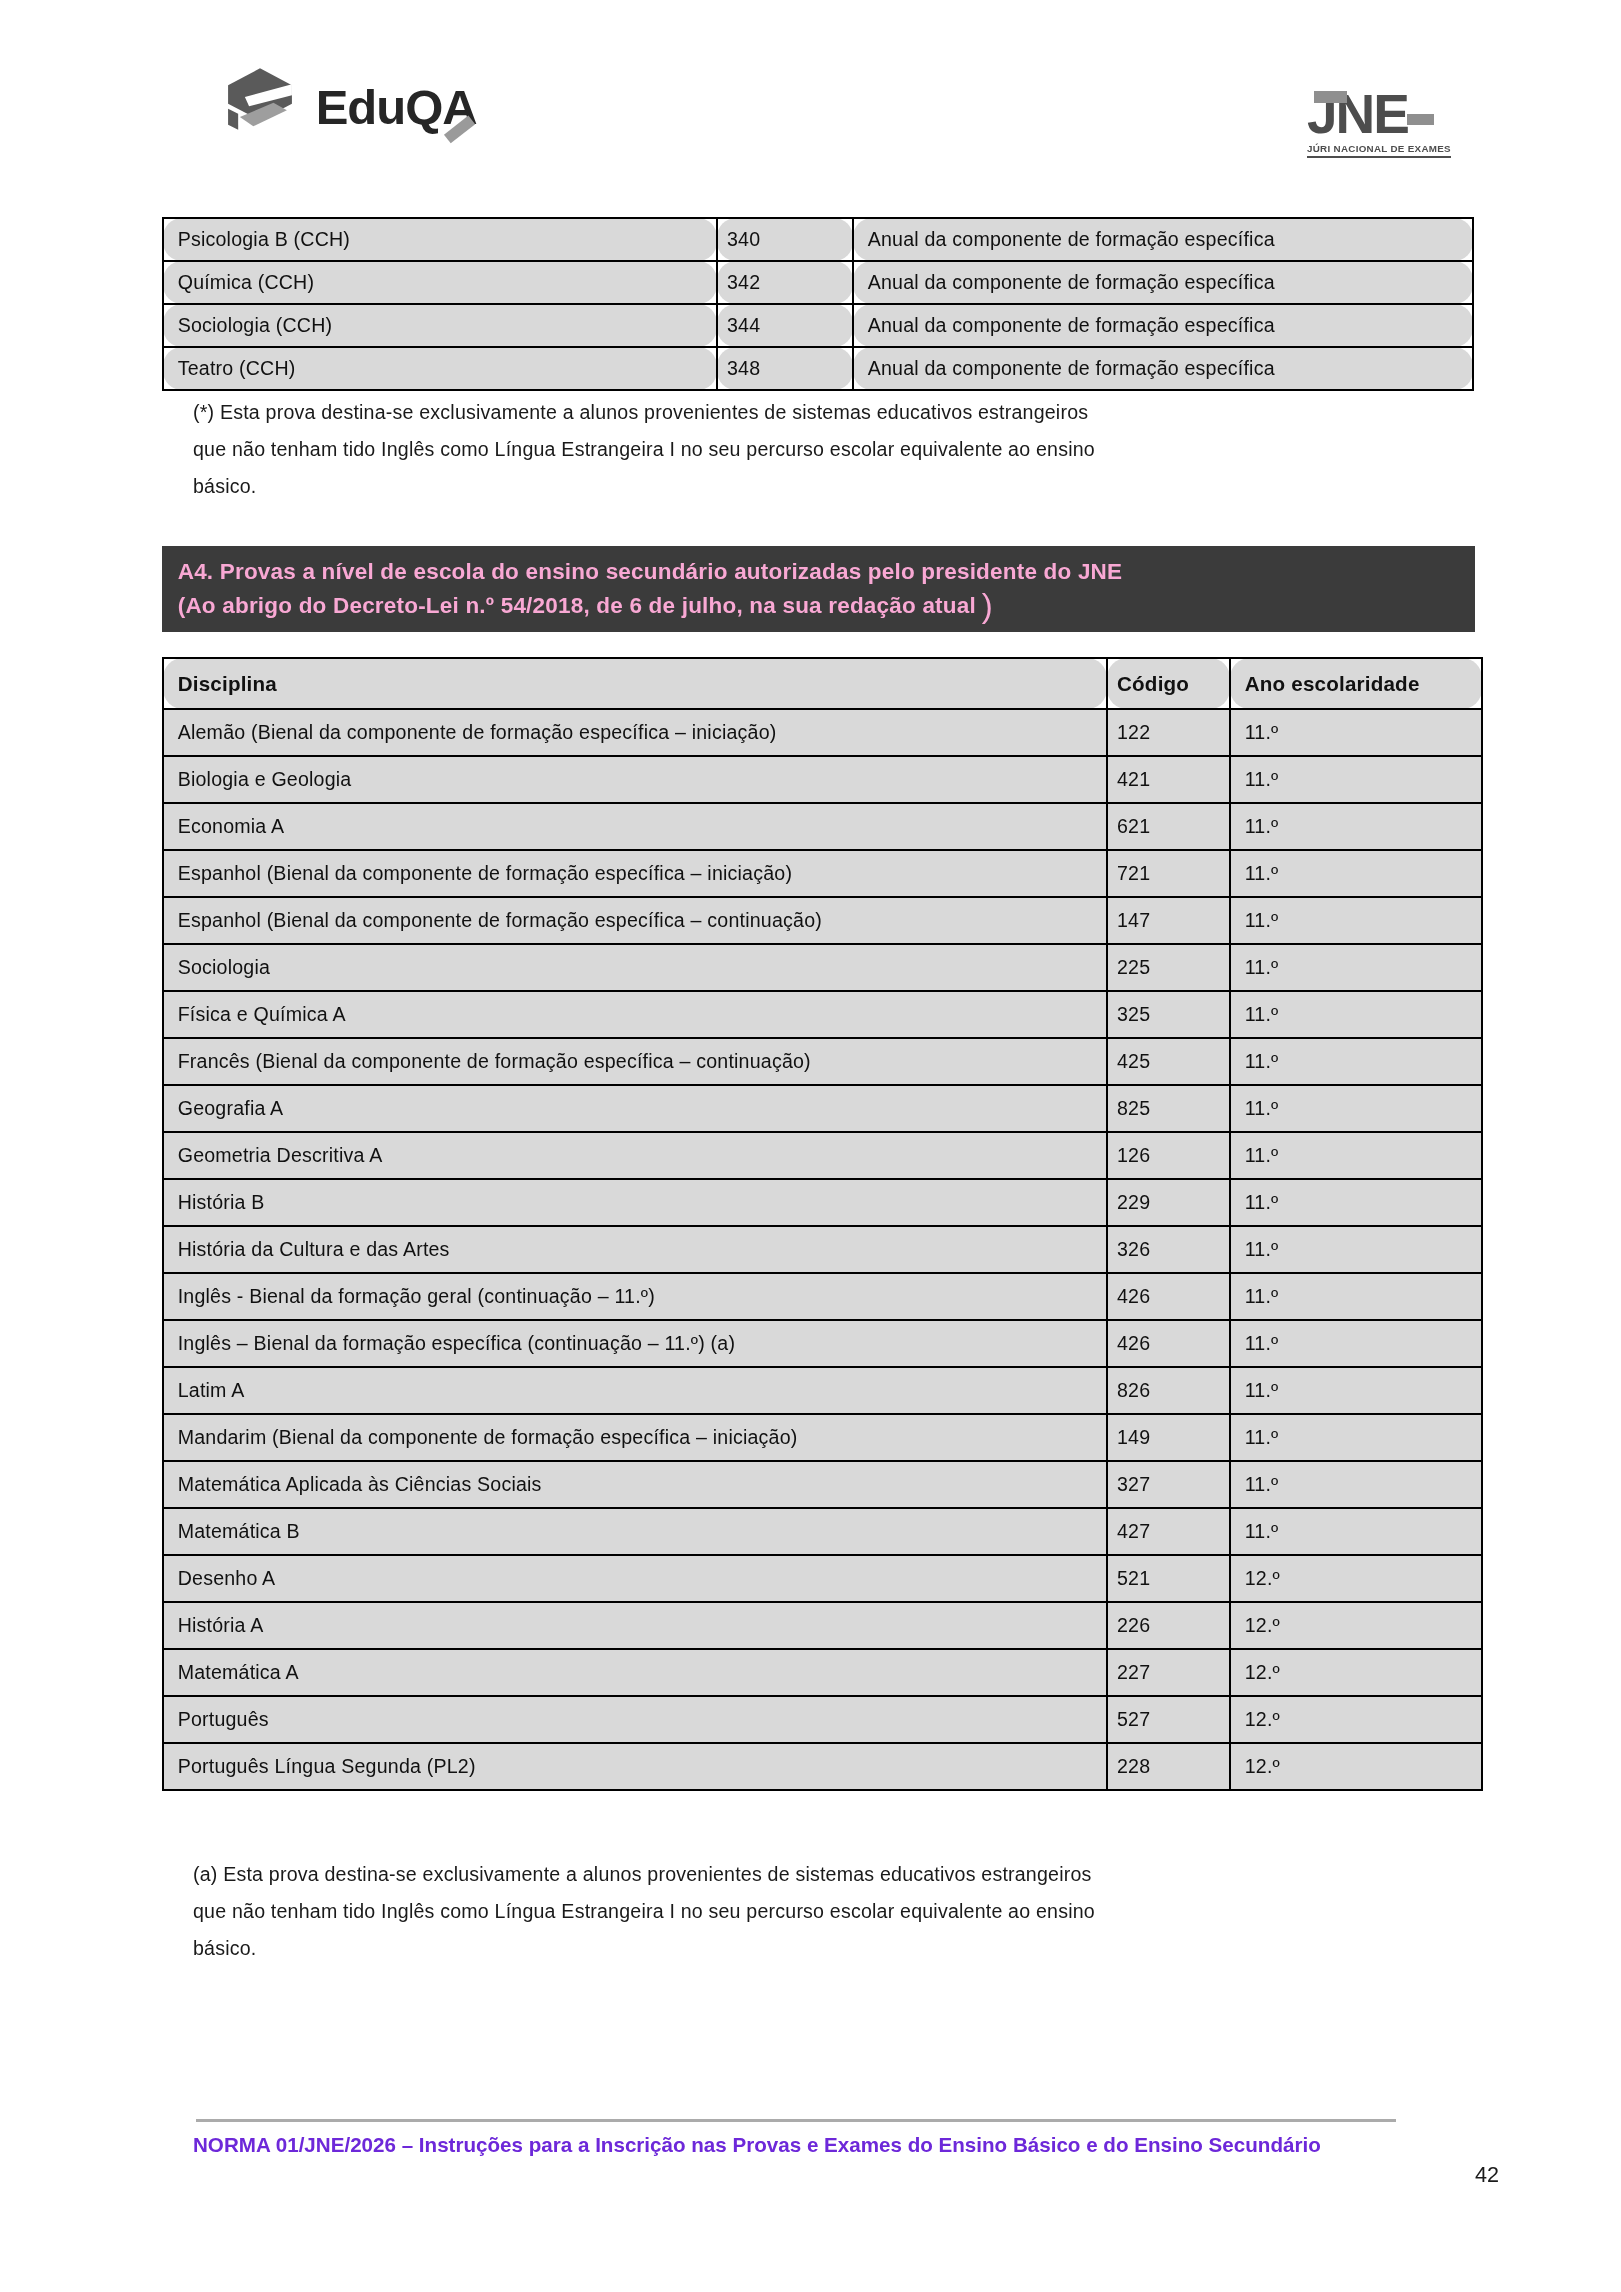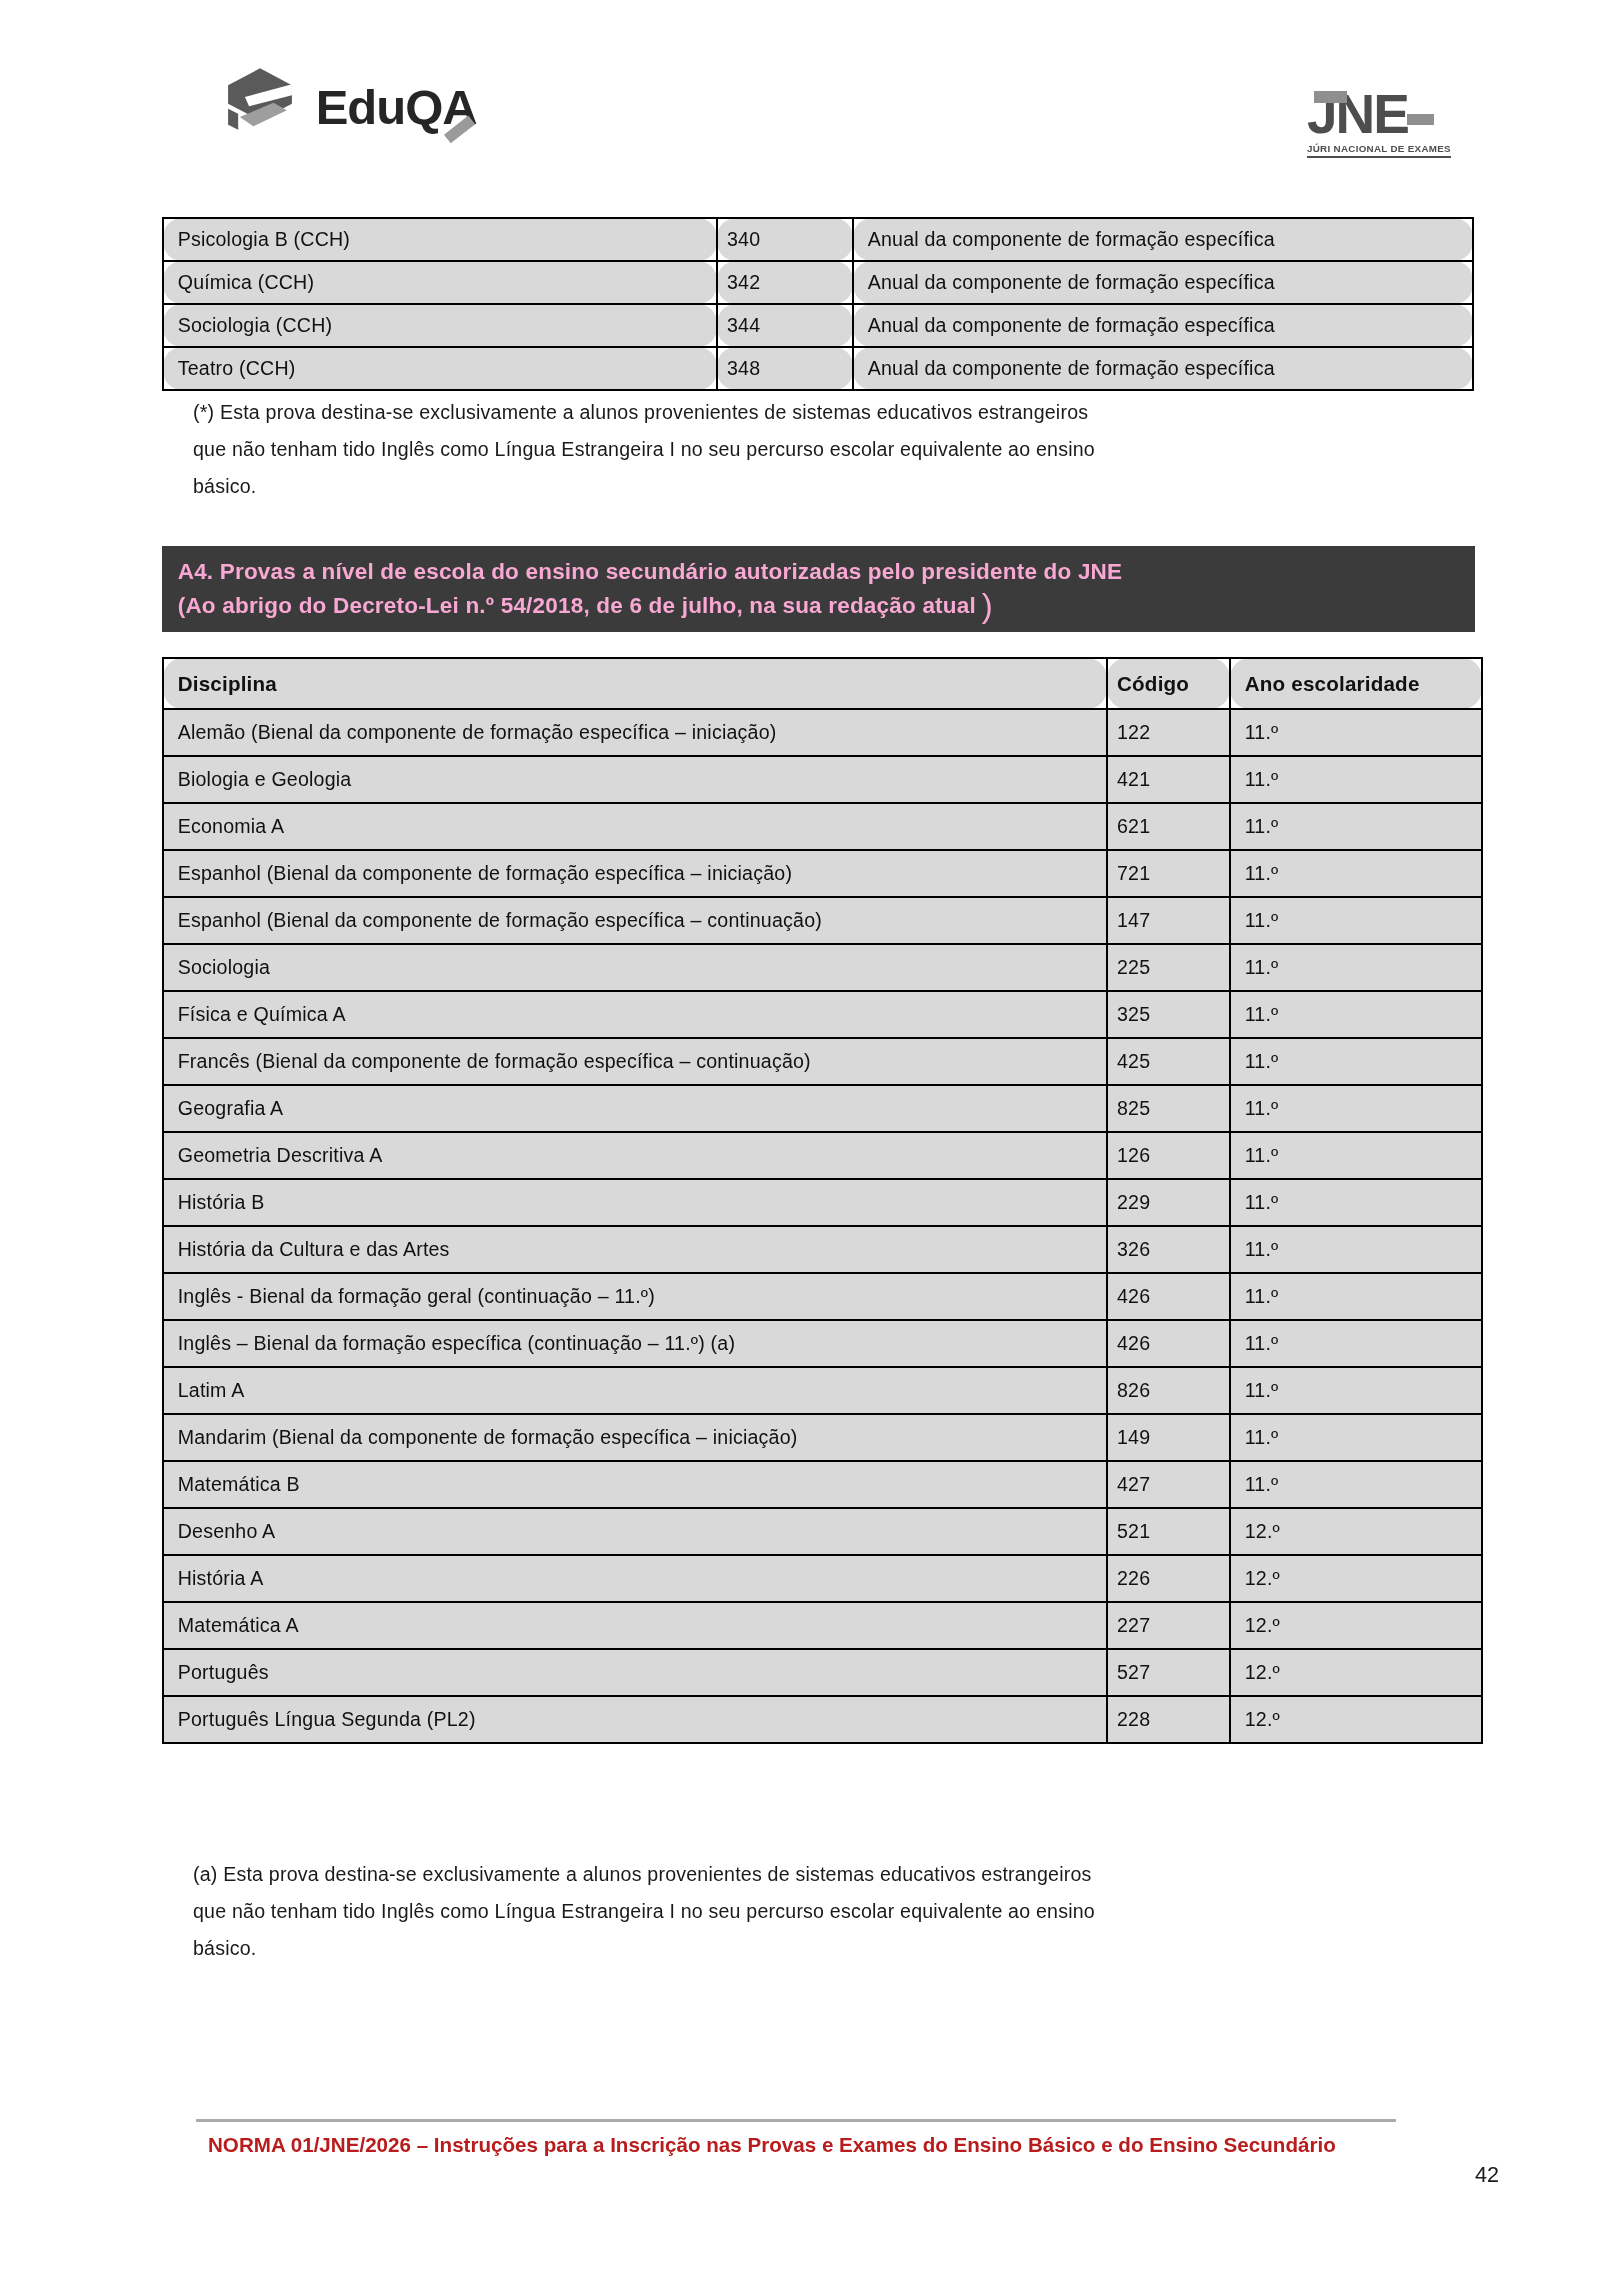"Matemática Aplicada às Ciências Sociais" tr { html: none -> <tr> <td>Matemática Aplicada às Ciências Sociais</td> <td>327</td> <td>11.º</td> </tr> }
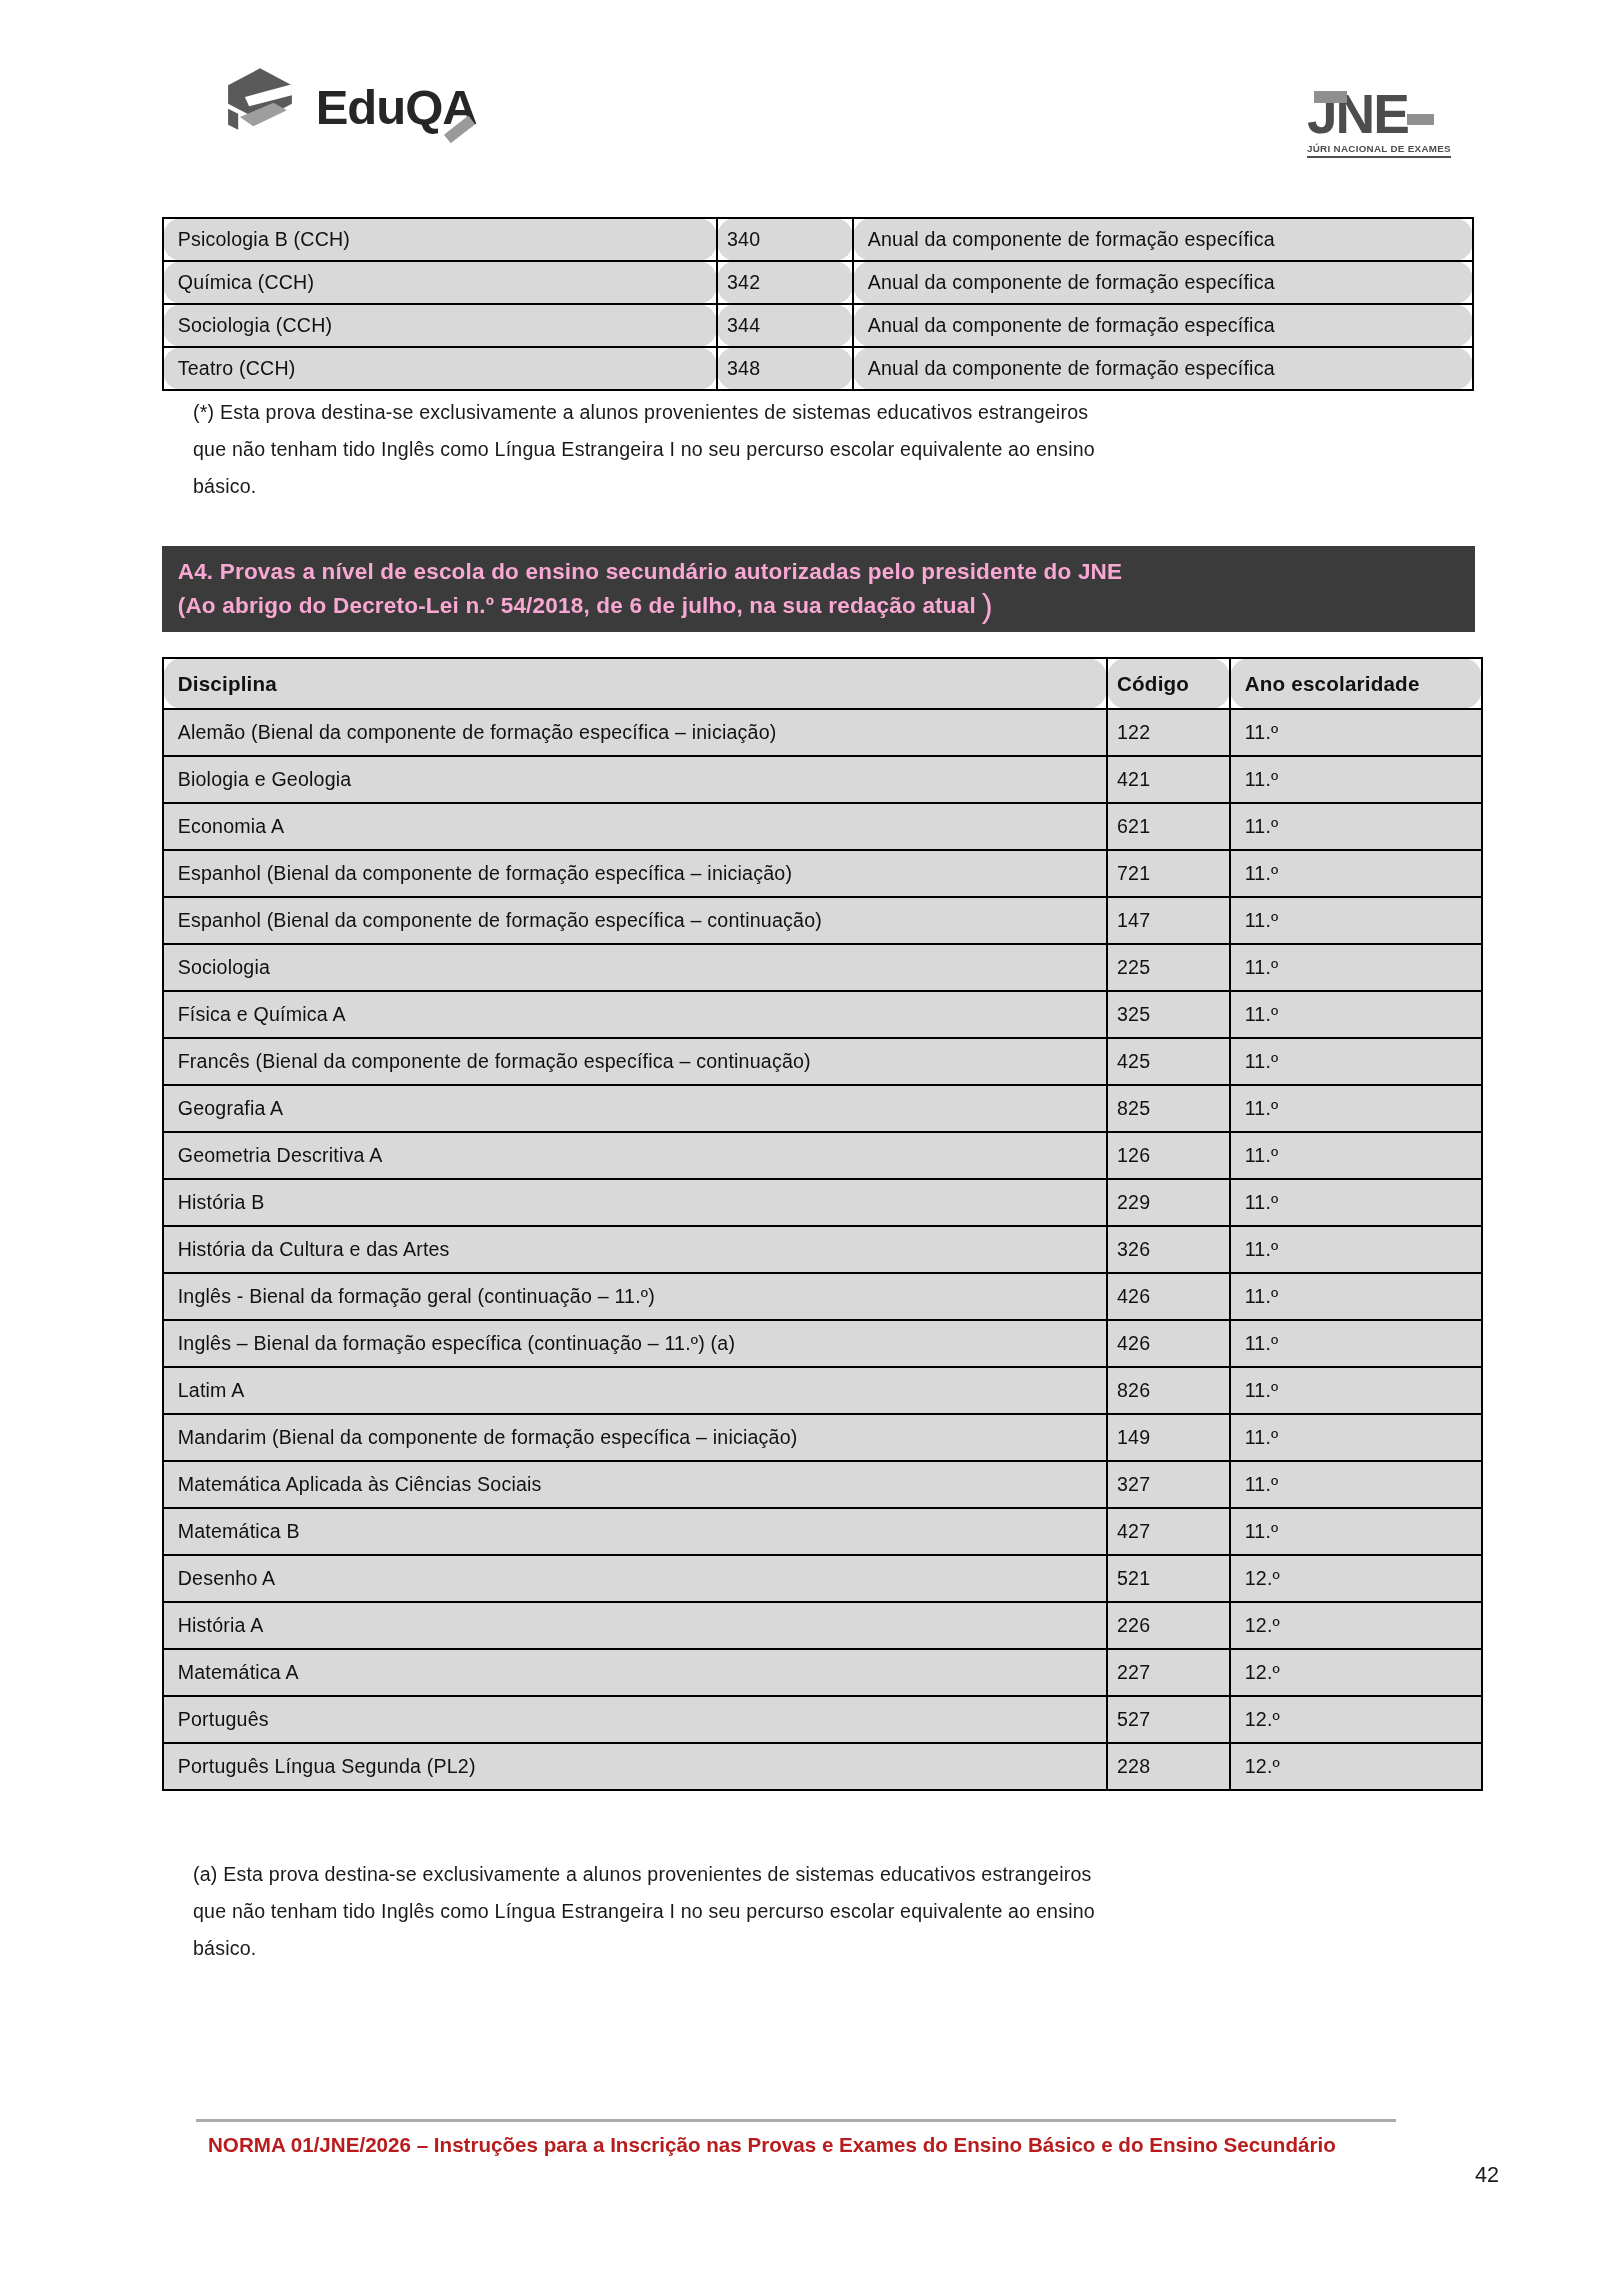"NORMA 01/JNE/2026 – Instruções para" .footer-text { color: #b91c1c -> #6d28d9; left: 208px -> 193px }
